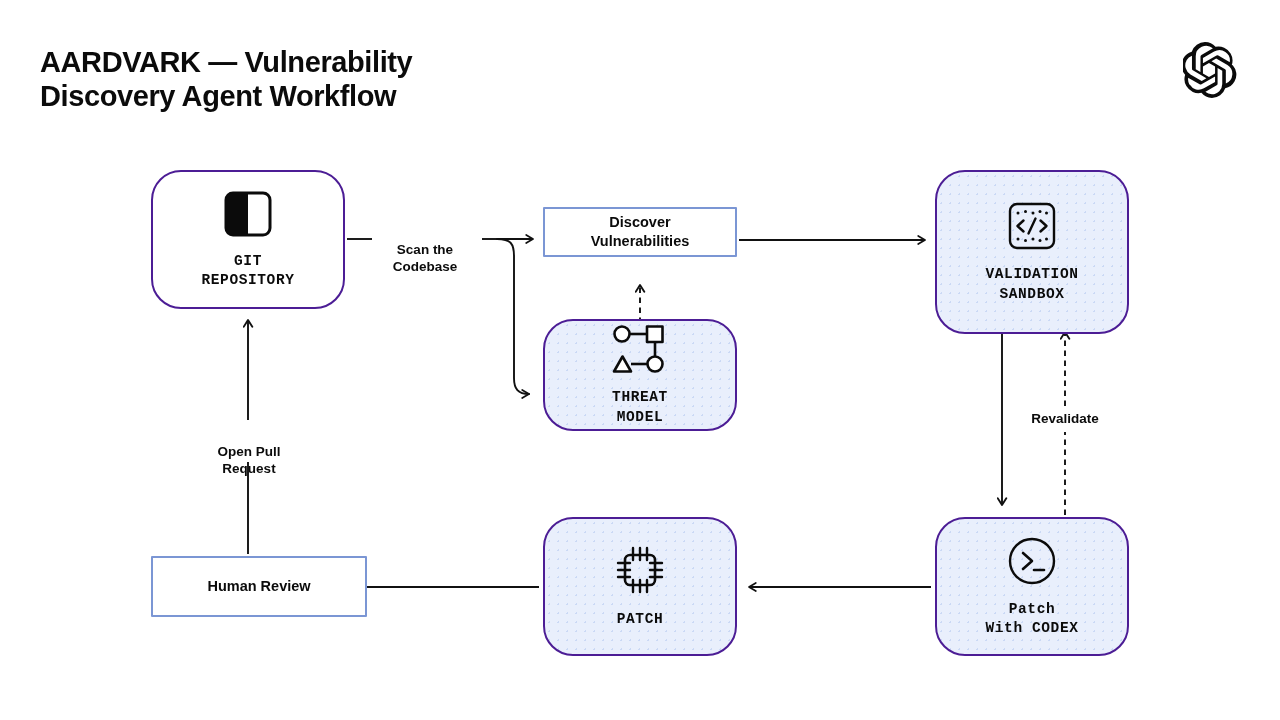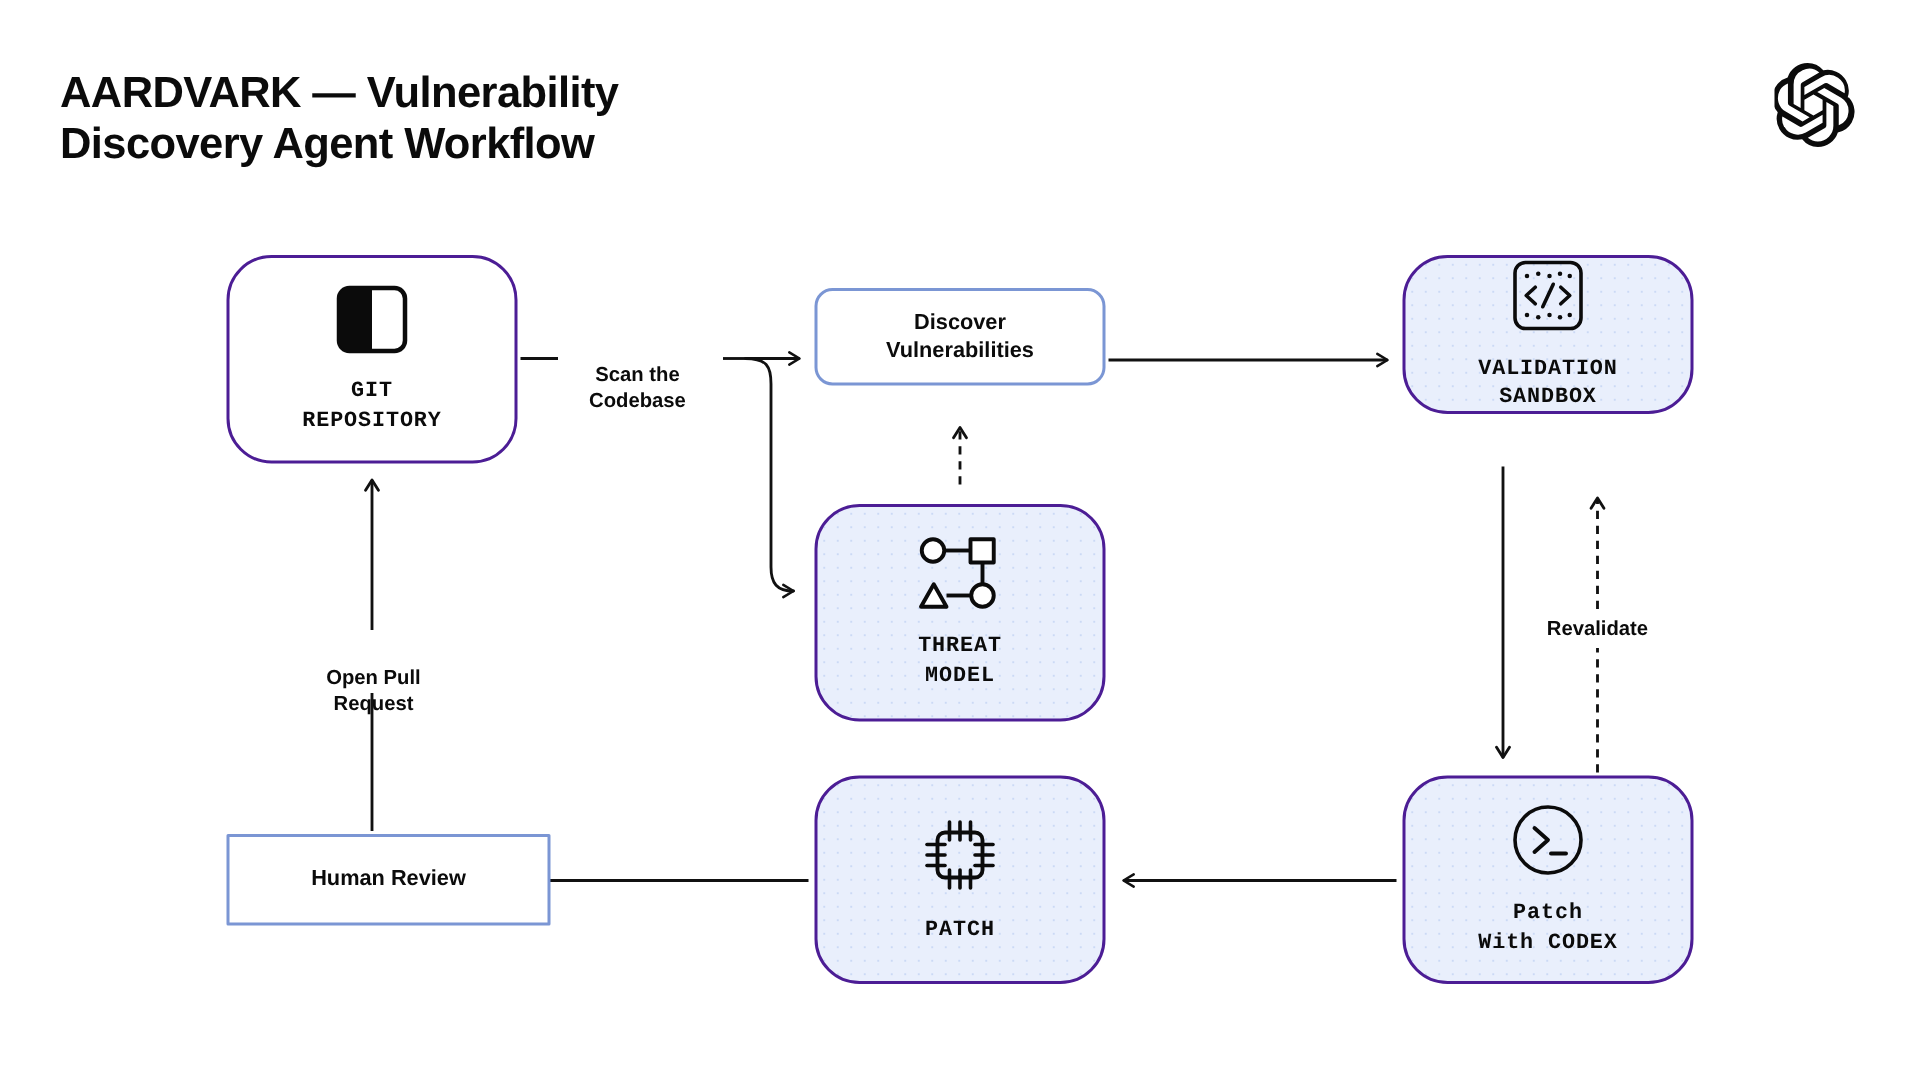"Discover" #node-discover-vuln { border-radius: 12px -> none; height: 65px -> 50px; top: 192px -> 207px }
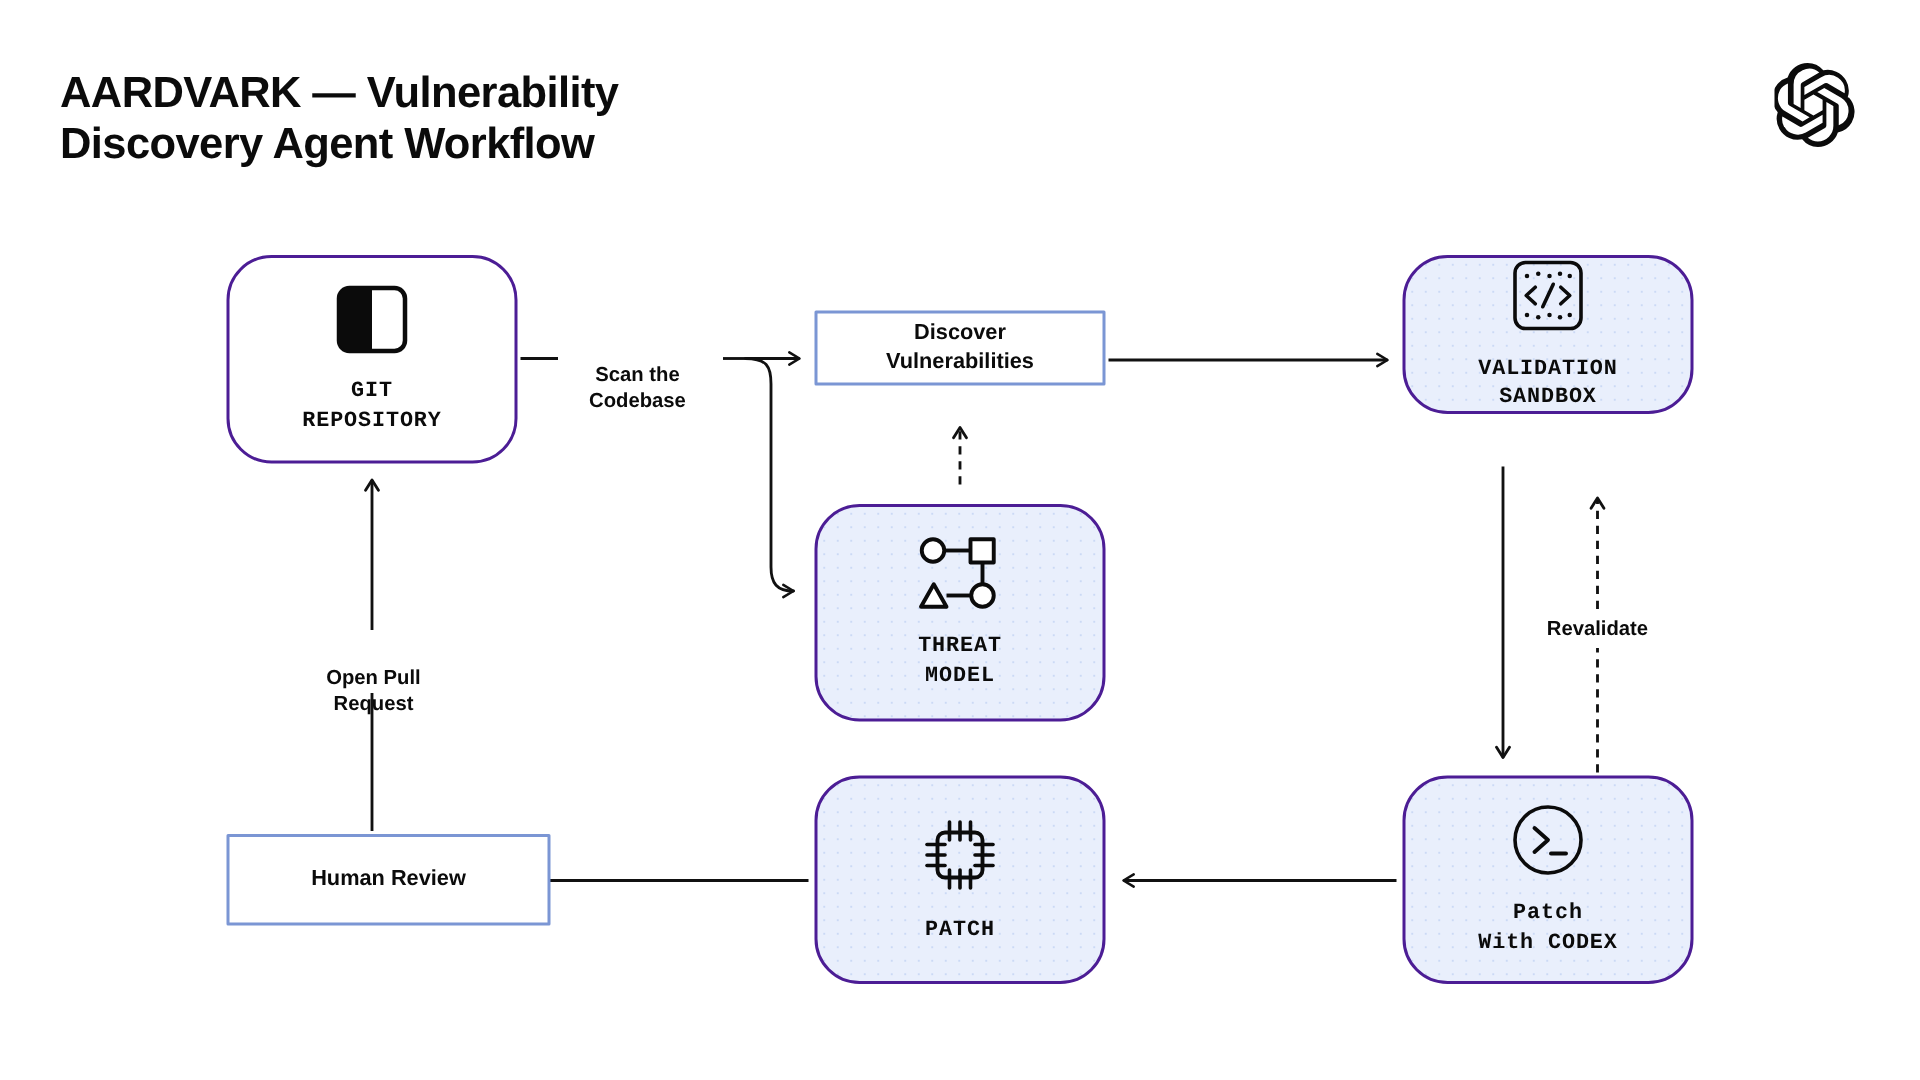"VALIDATION" #node-validation-sandbox { height: 106px -> 164px }
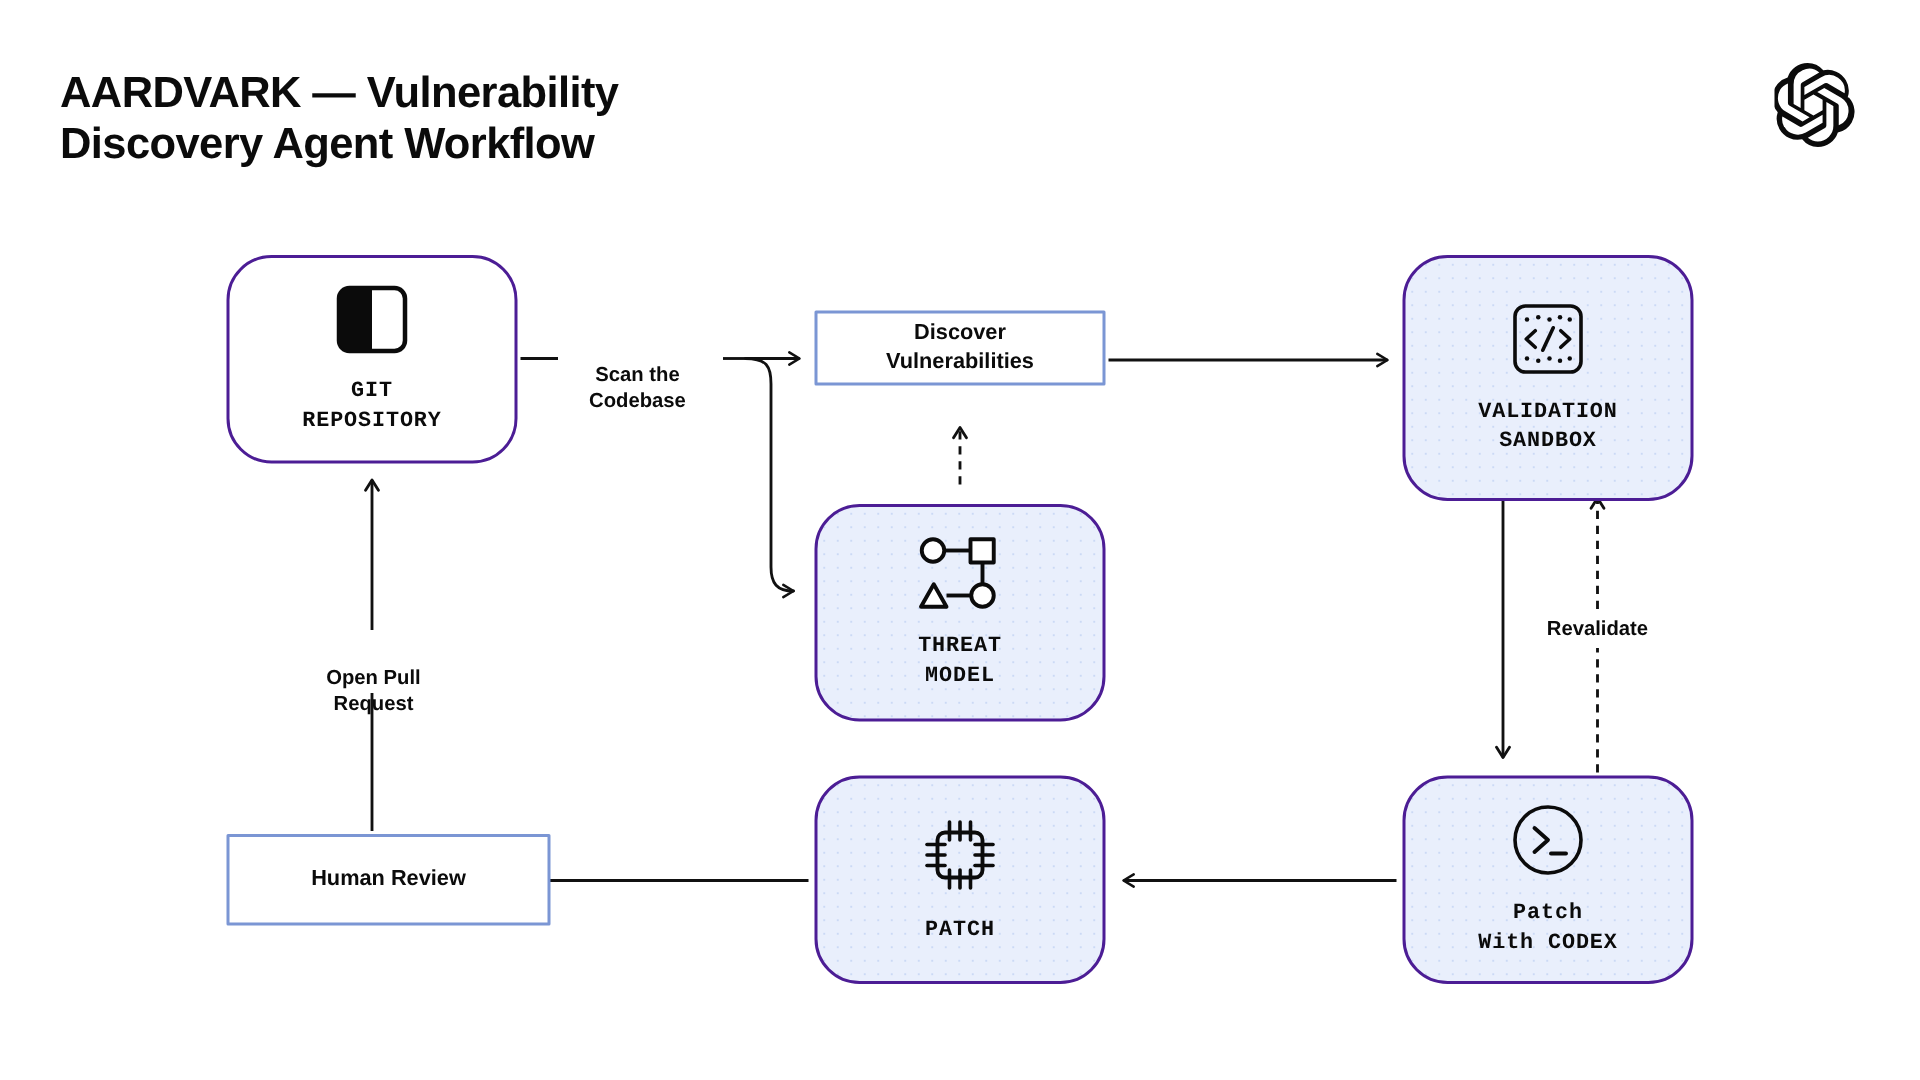"THREAT" #node-threat-model { height: 145px -> 112px; top: 336px -> 319px }
